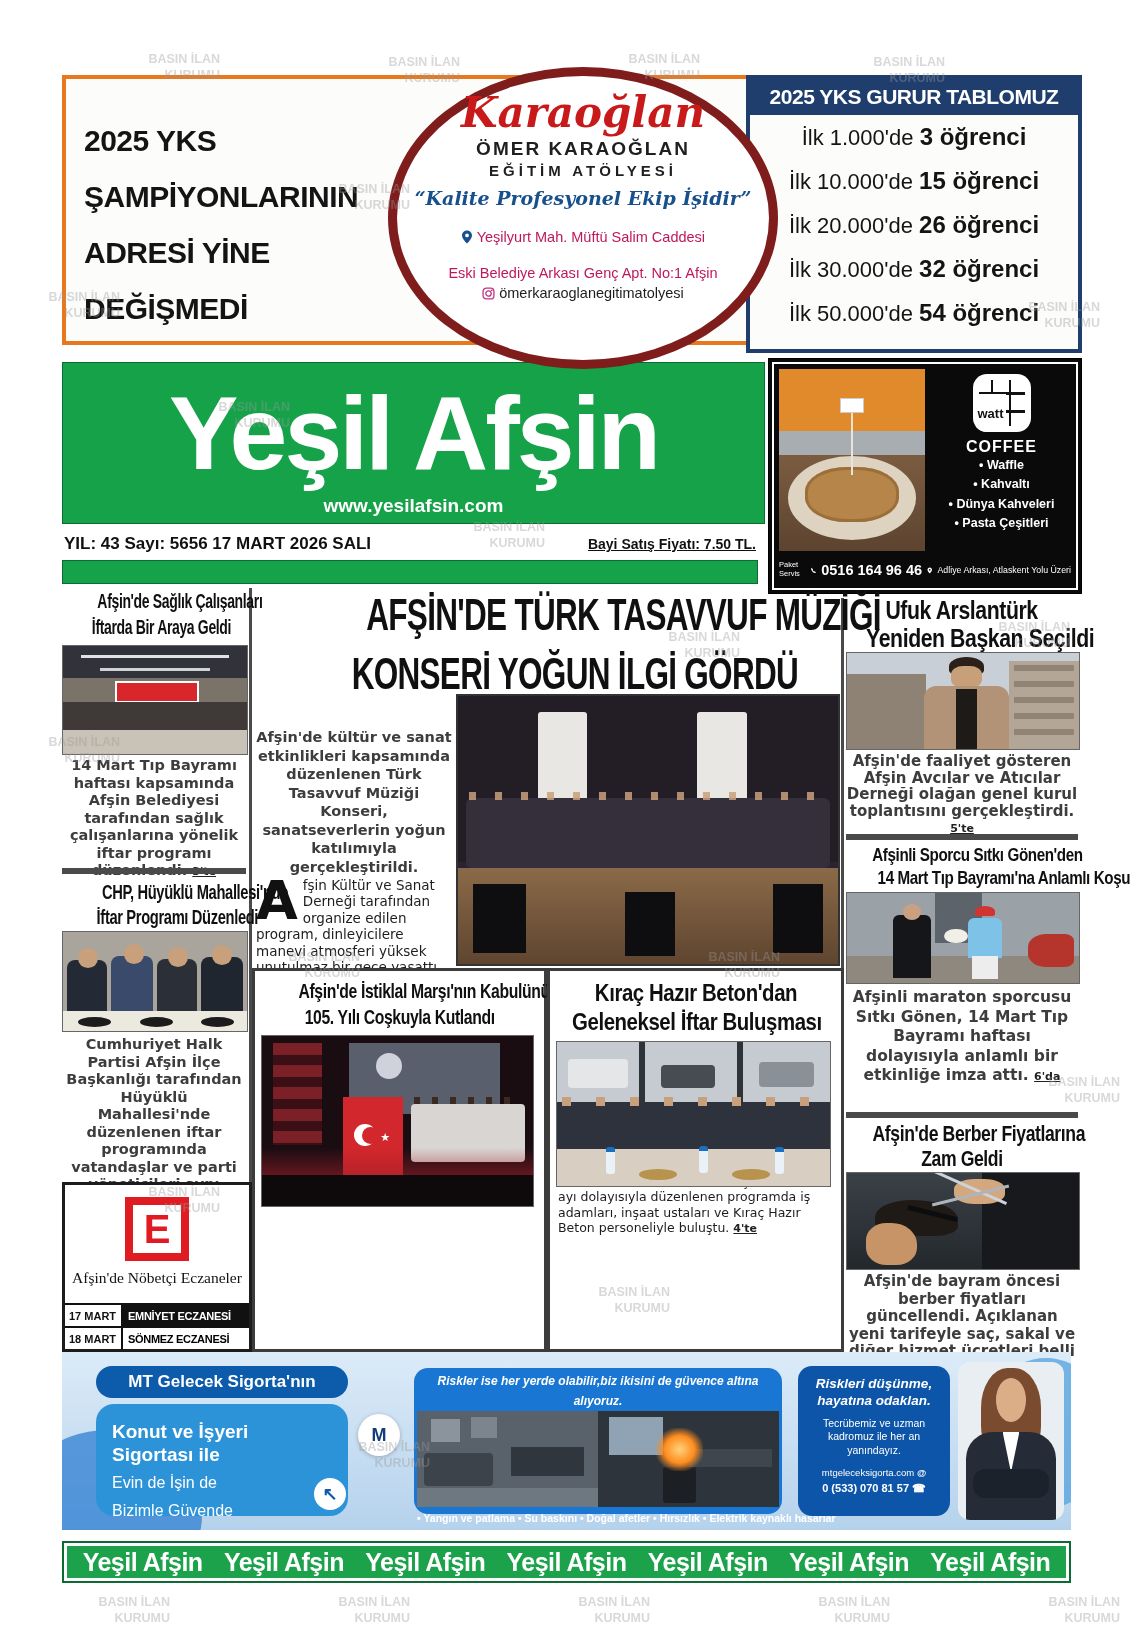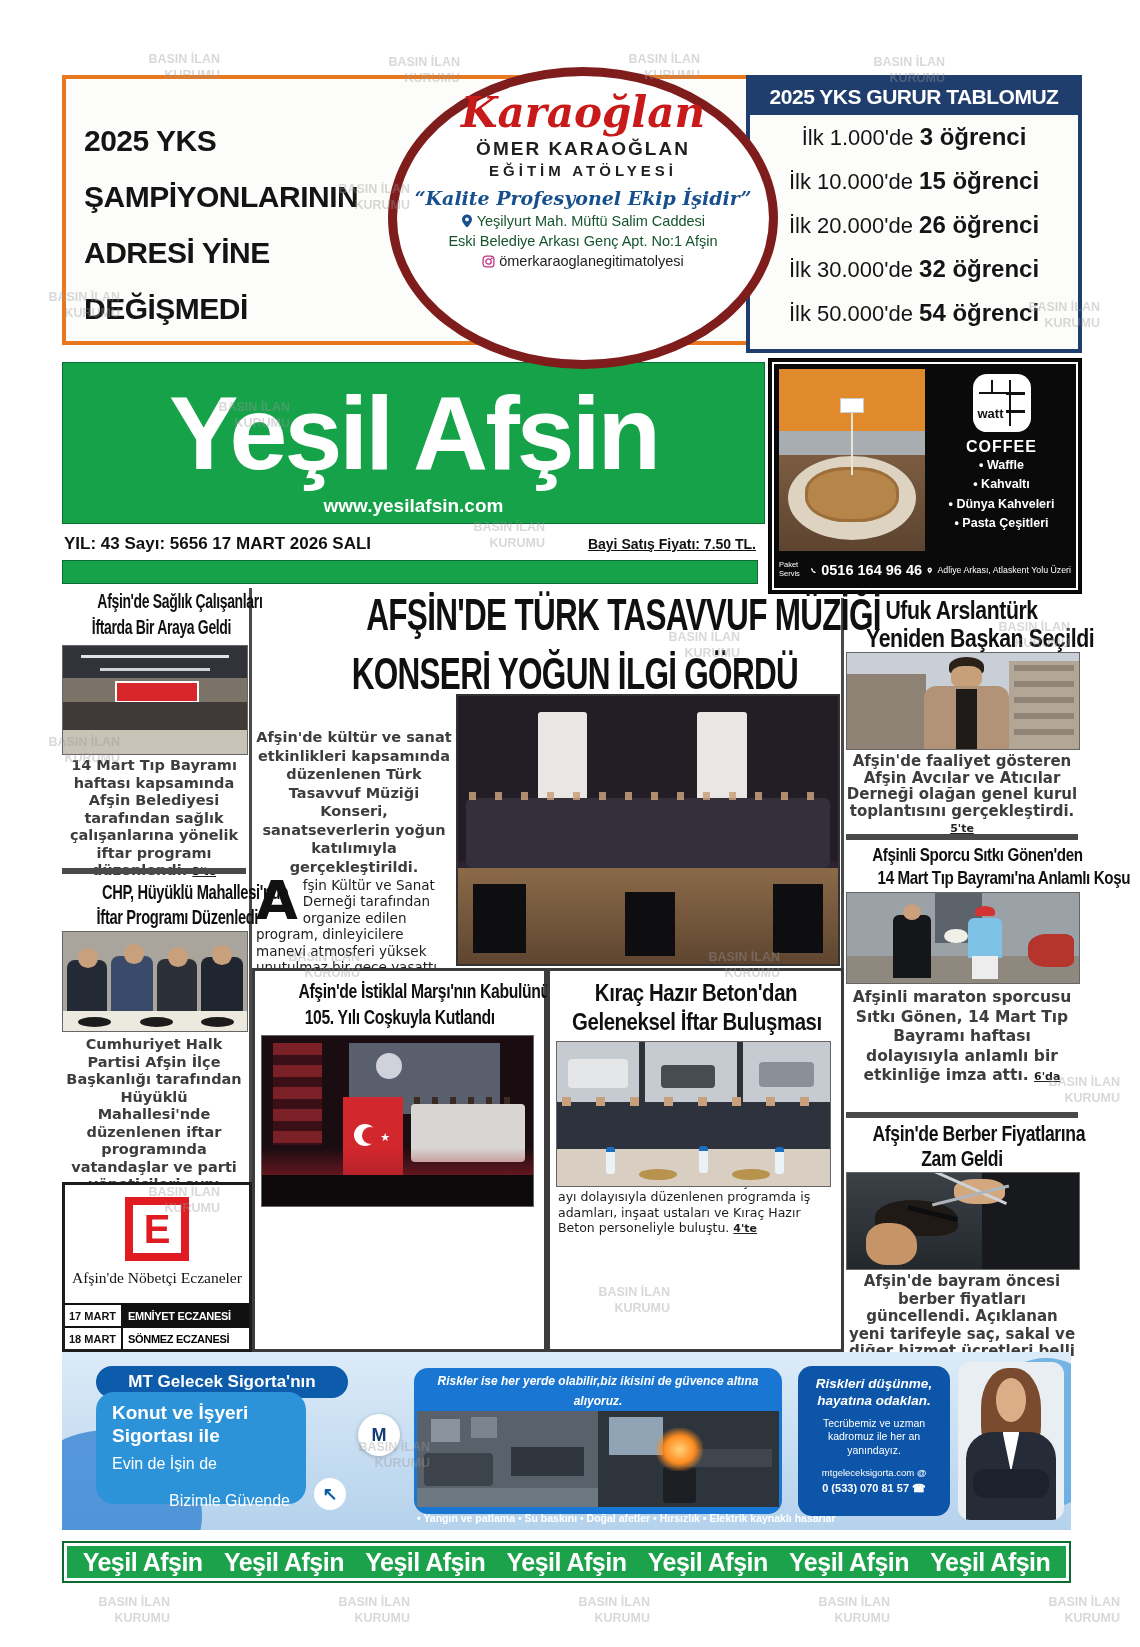"Yeşilyurt Mah. Müftü Salim Caddesi" .k-addr { color: #14532d -> #be185d; margin-top: 4px -> 20px }
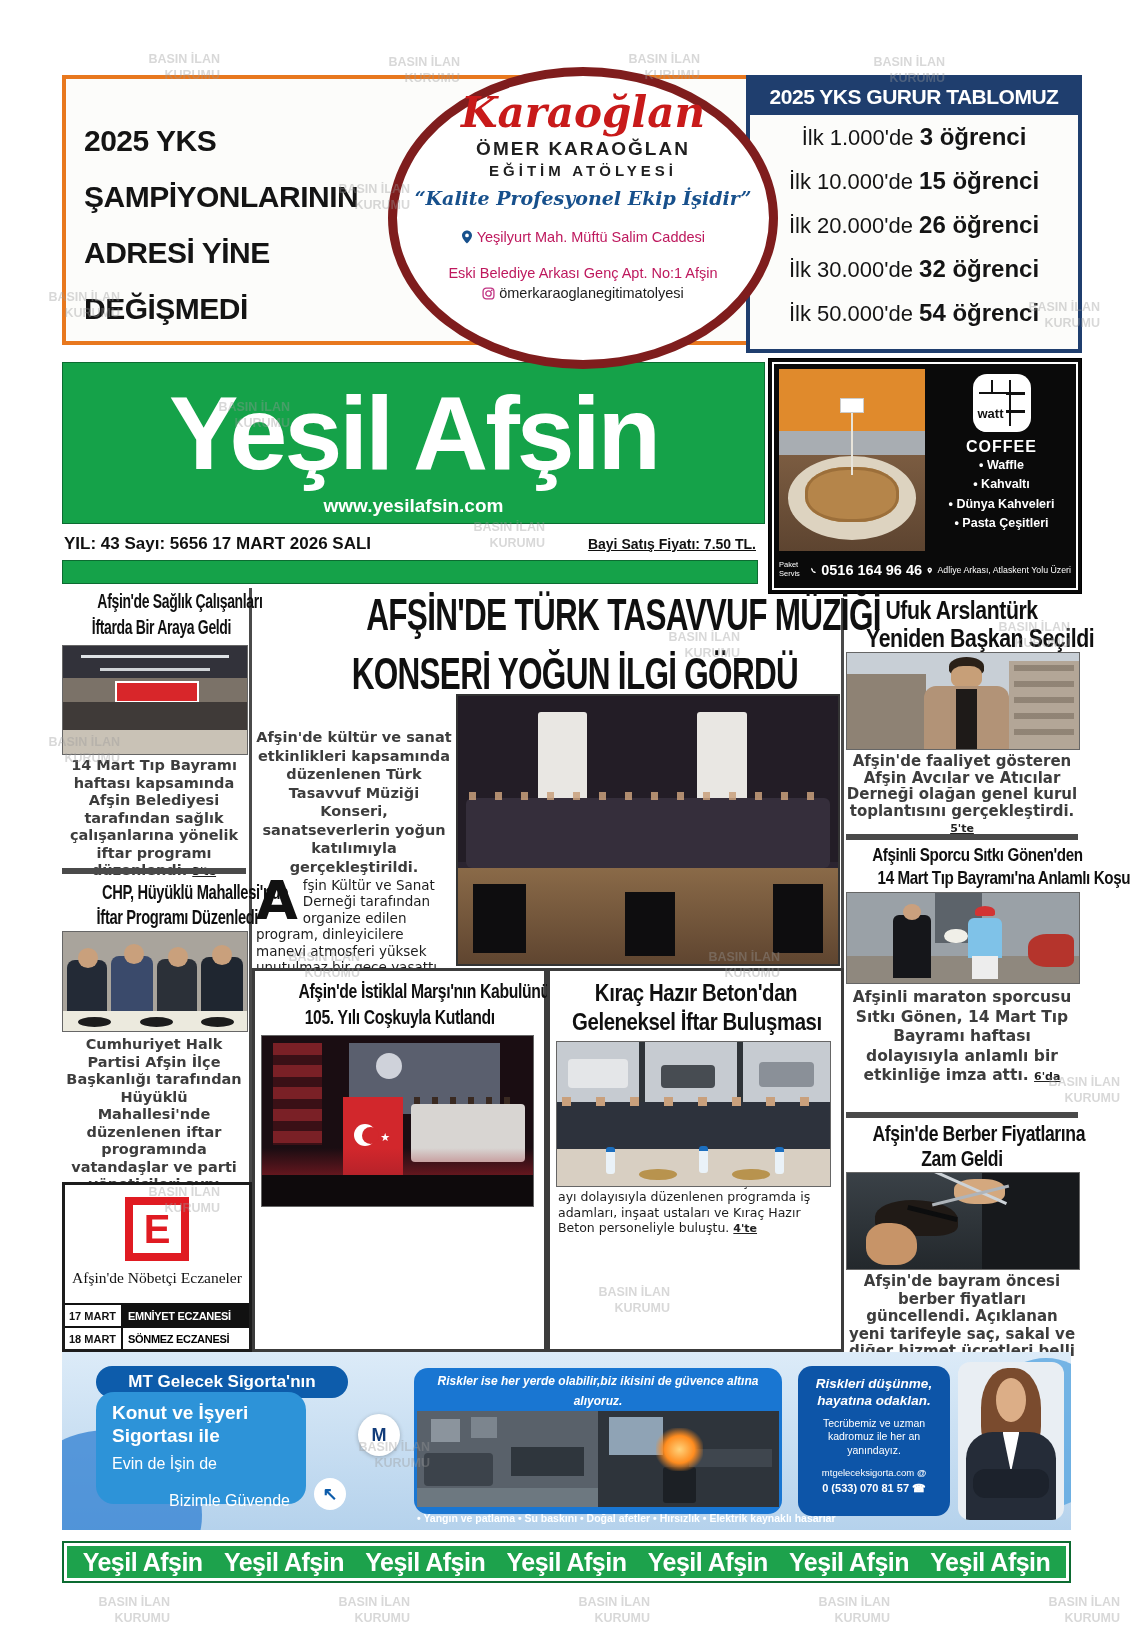"Konut ve İşyeri" .ins-box { padding: 10px 16px -> 17px 16px; top: 40px -> 52px; width: 210px -> 252px }
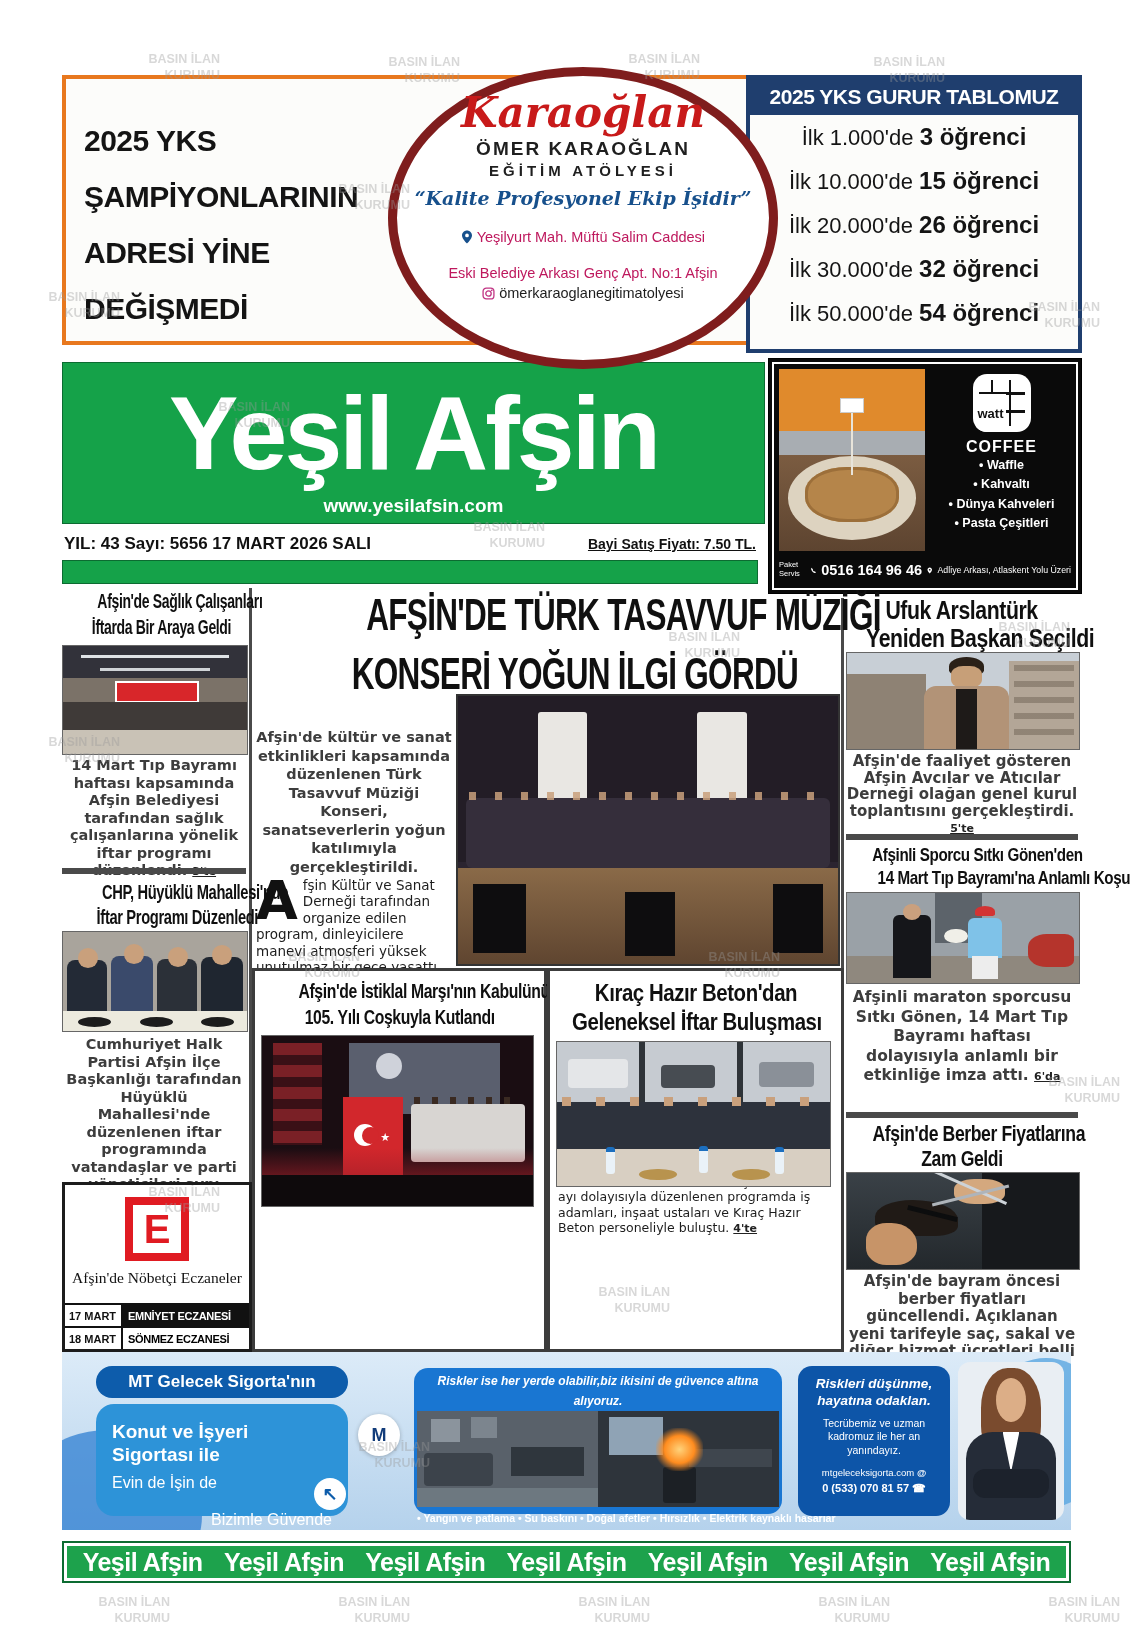"Bizimle Güvende" div.ins-b2 { margin-top: 17px -> 8px; text-align: right -> none }
